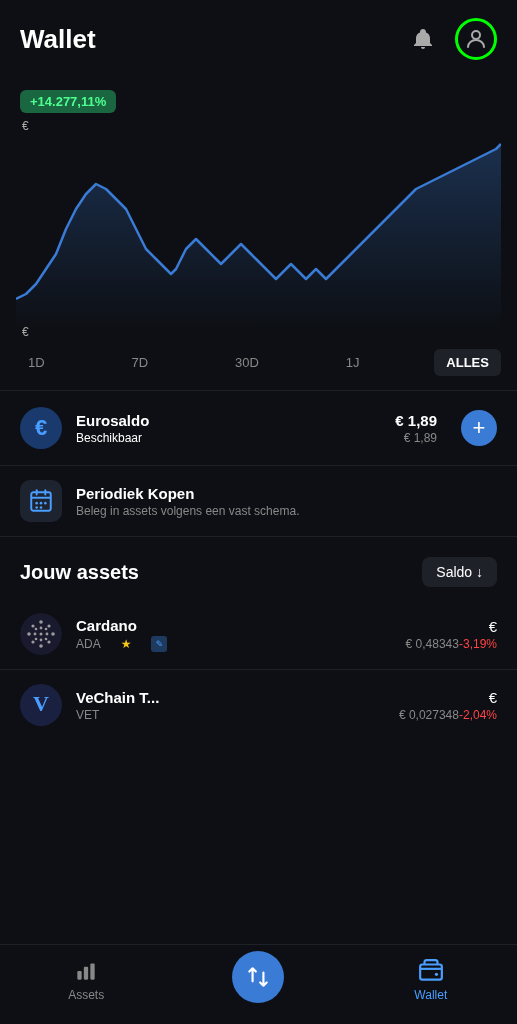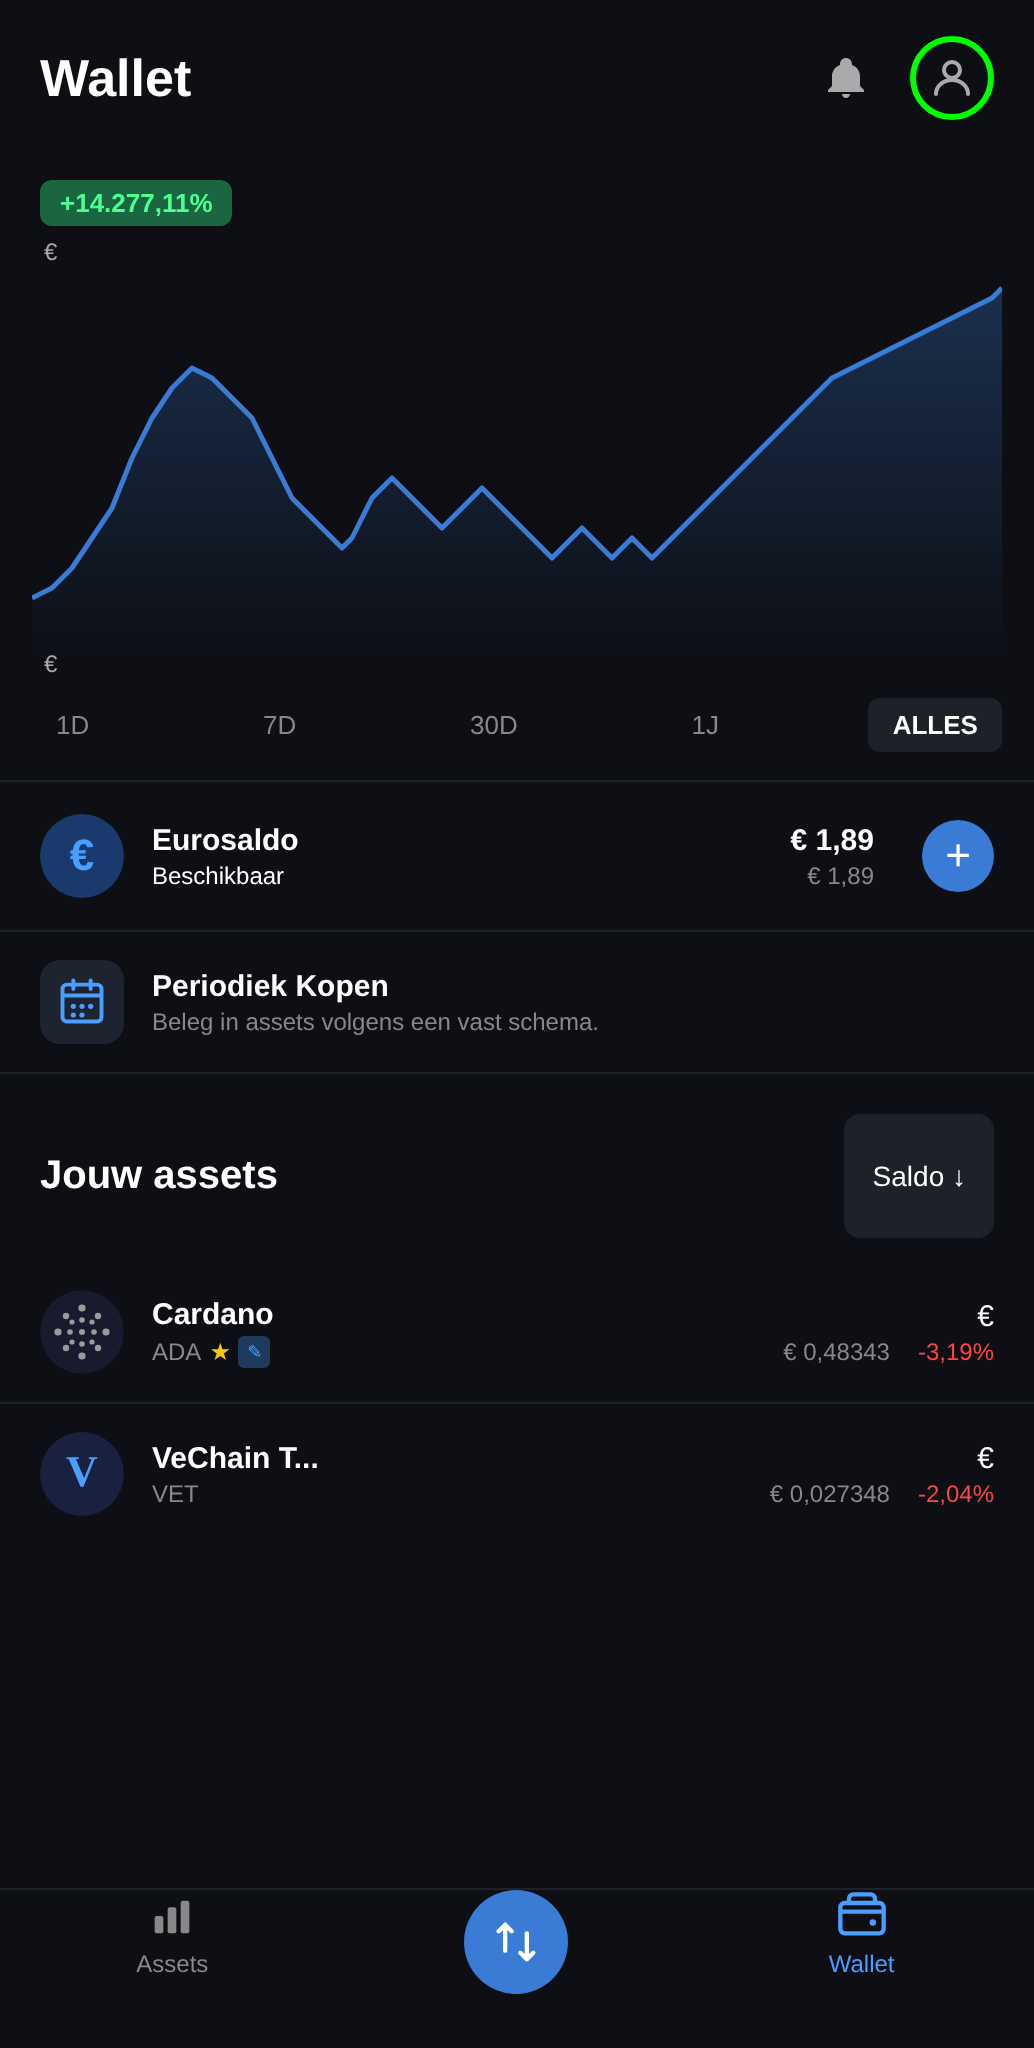"Saldo ↓" .saldo-btn { padding: 23px 14px -> 7px 14px }
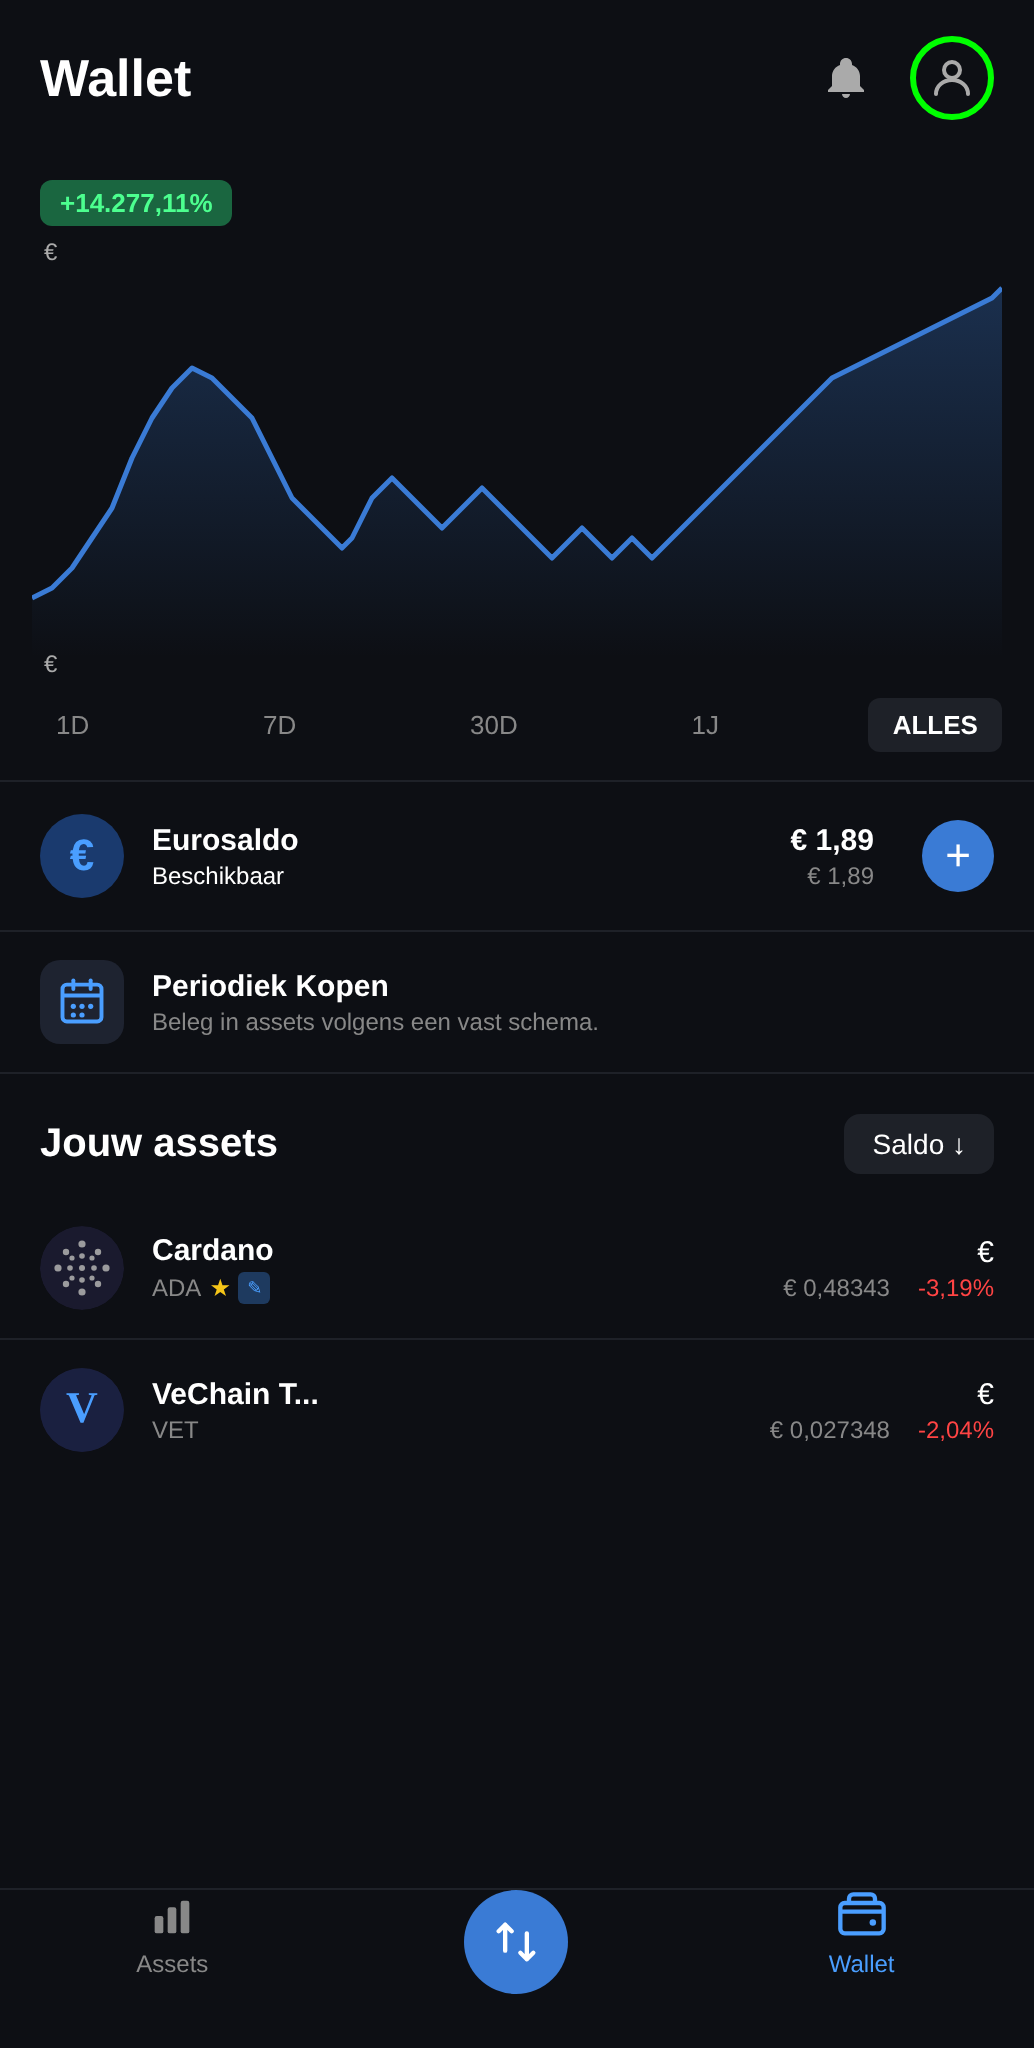"ADA" .asset-ticker { gap: 4px -> 20px }
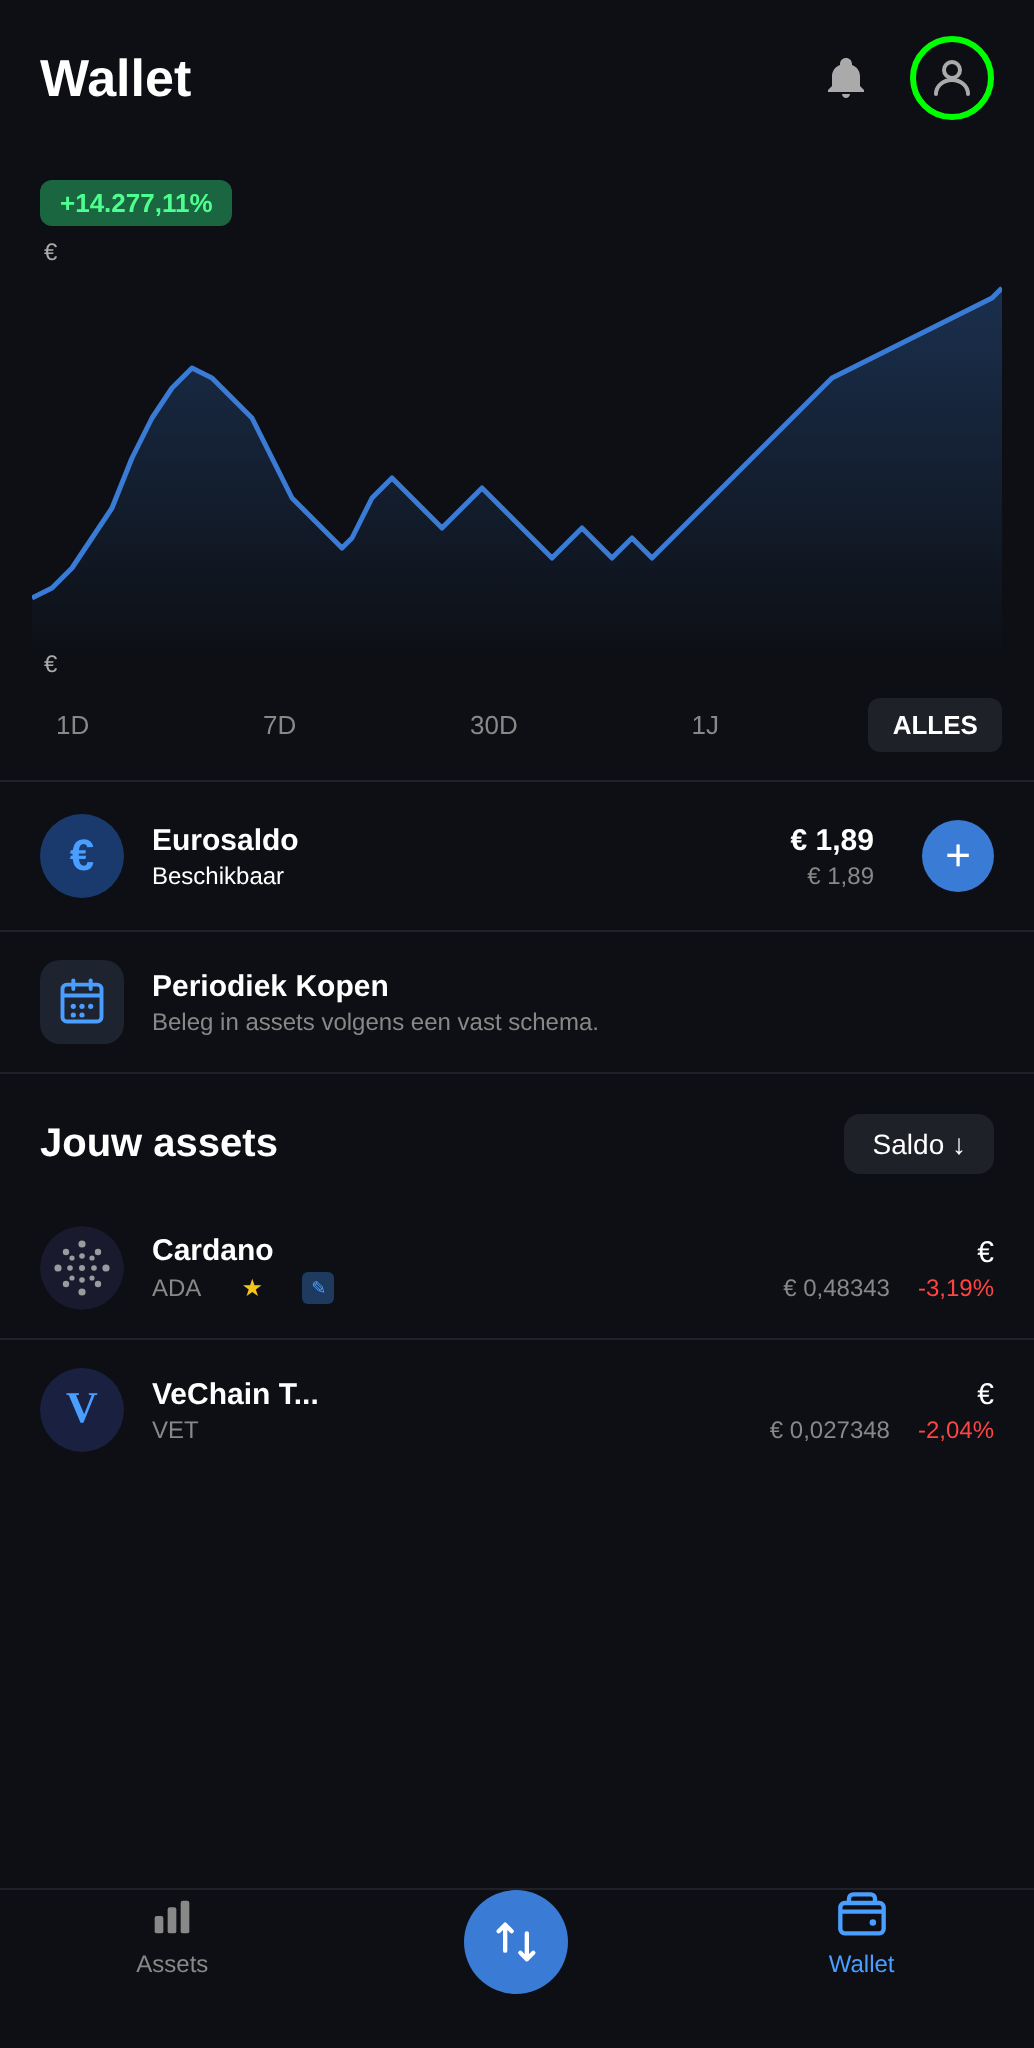"€ 0,48343" .asset-price-row { gap: 14px -> 0 }
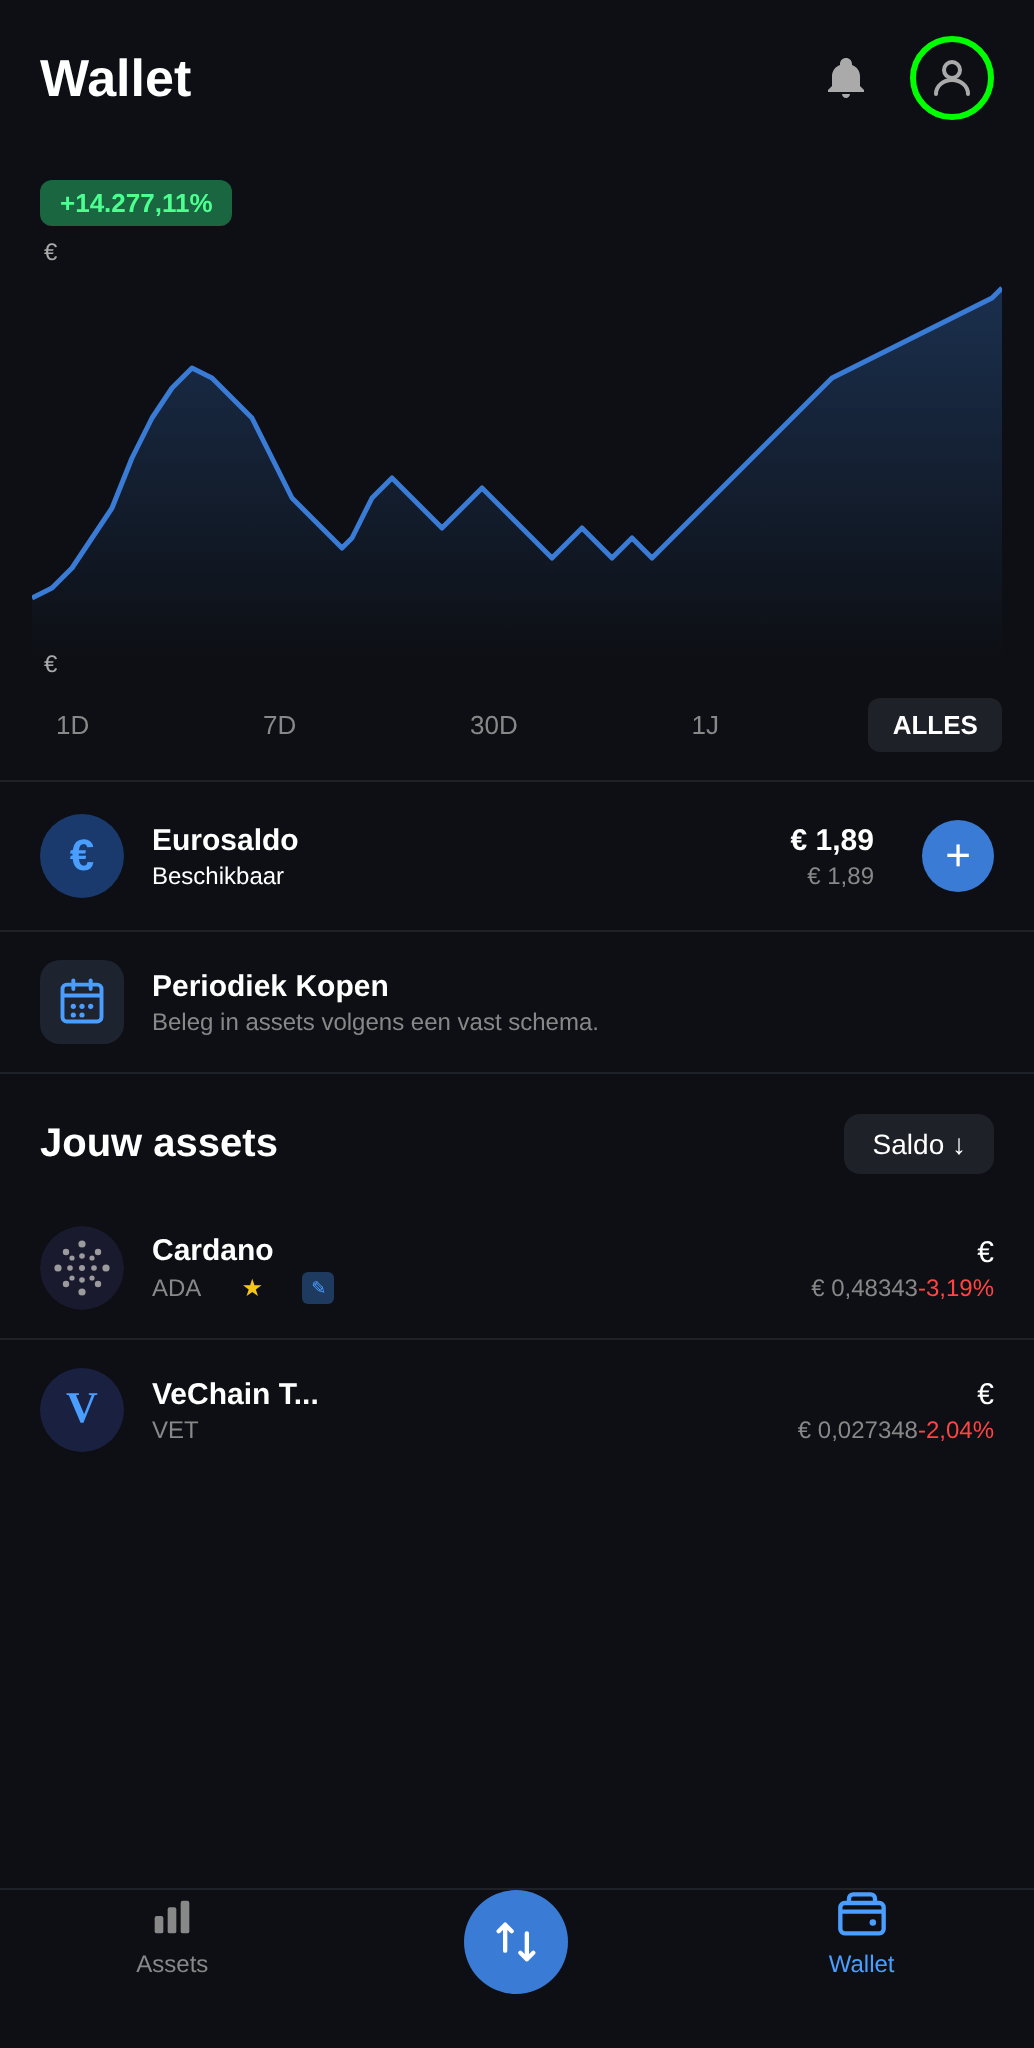"Assets" .bottom-nav { align-items: flex-start -> center }
